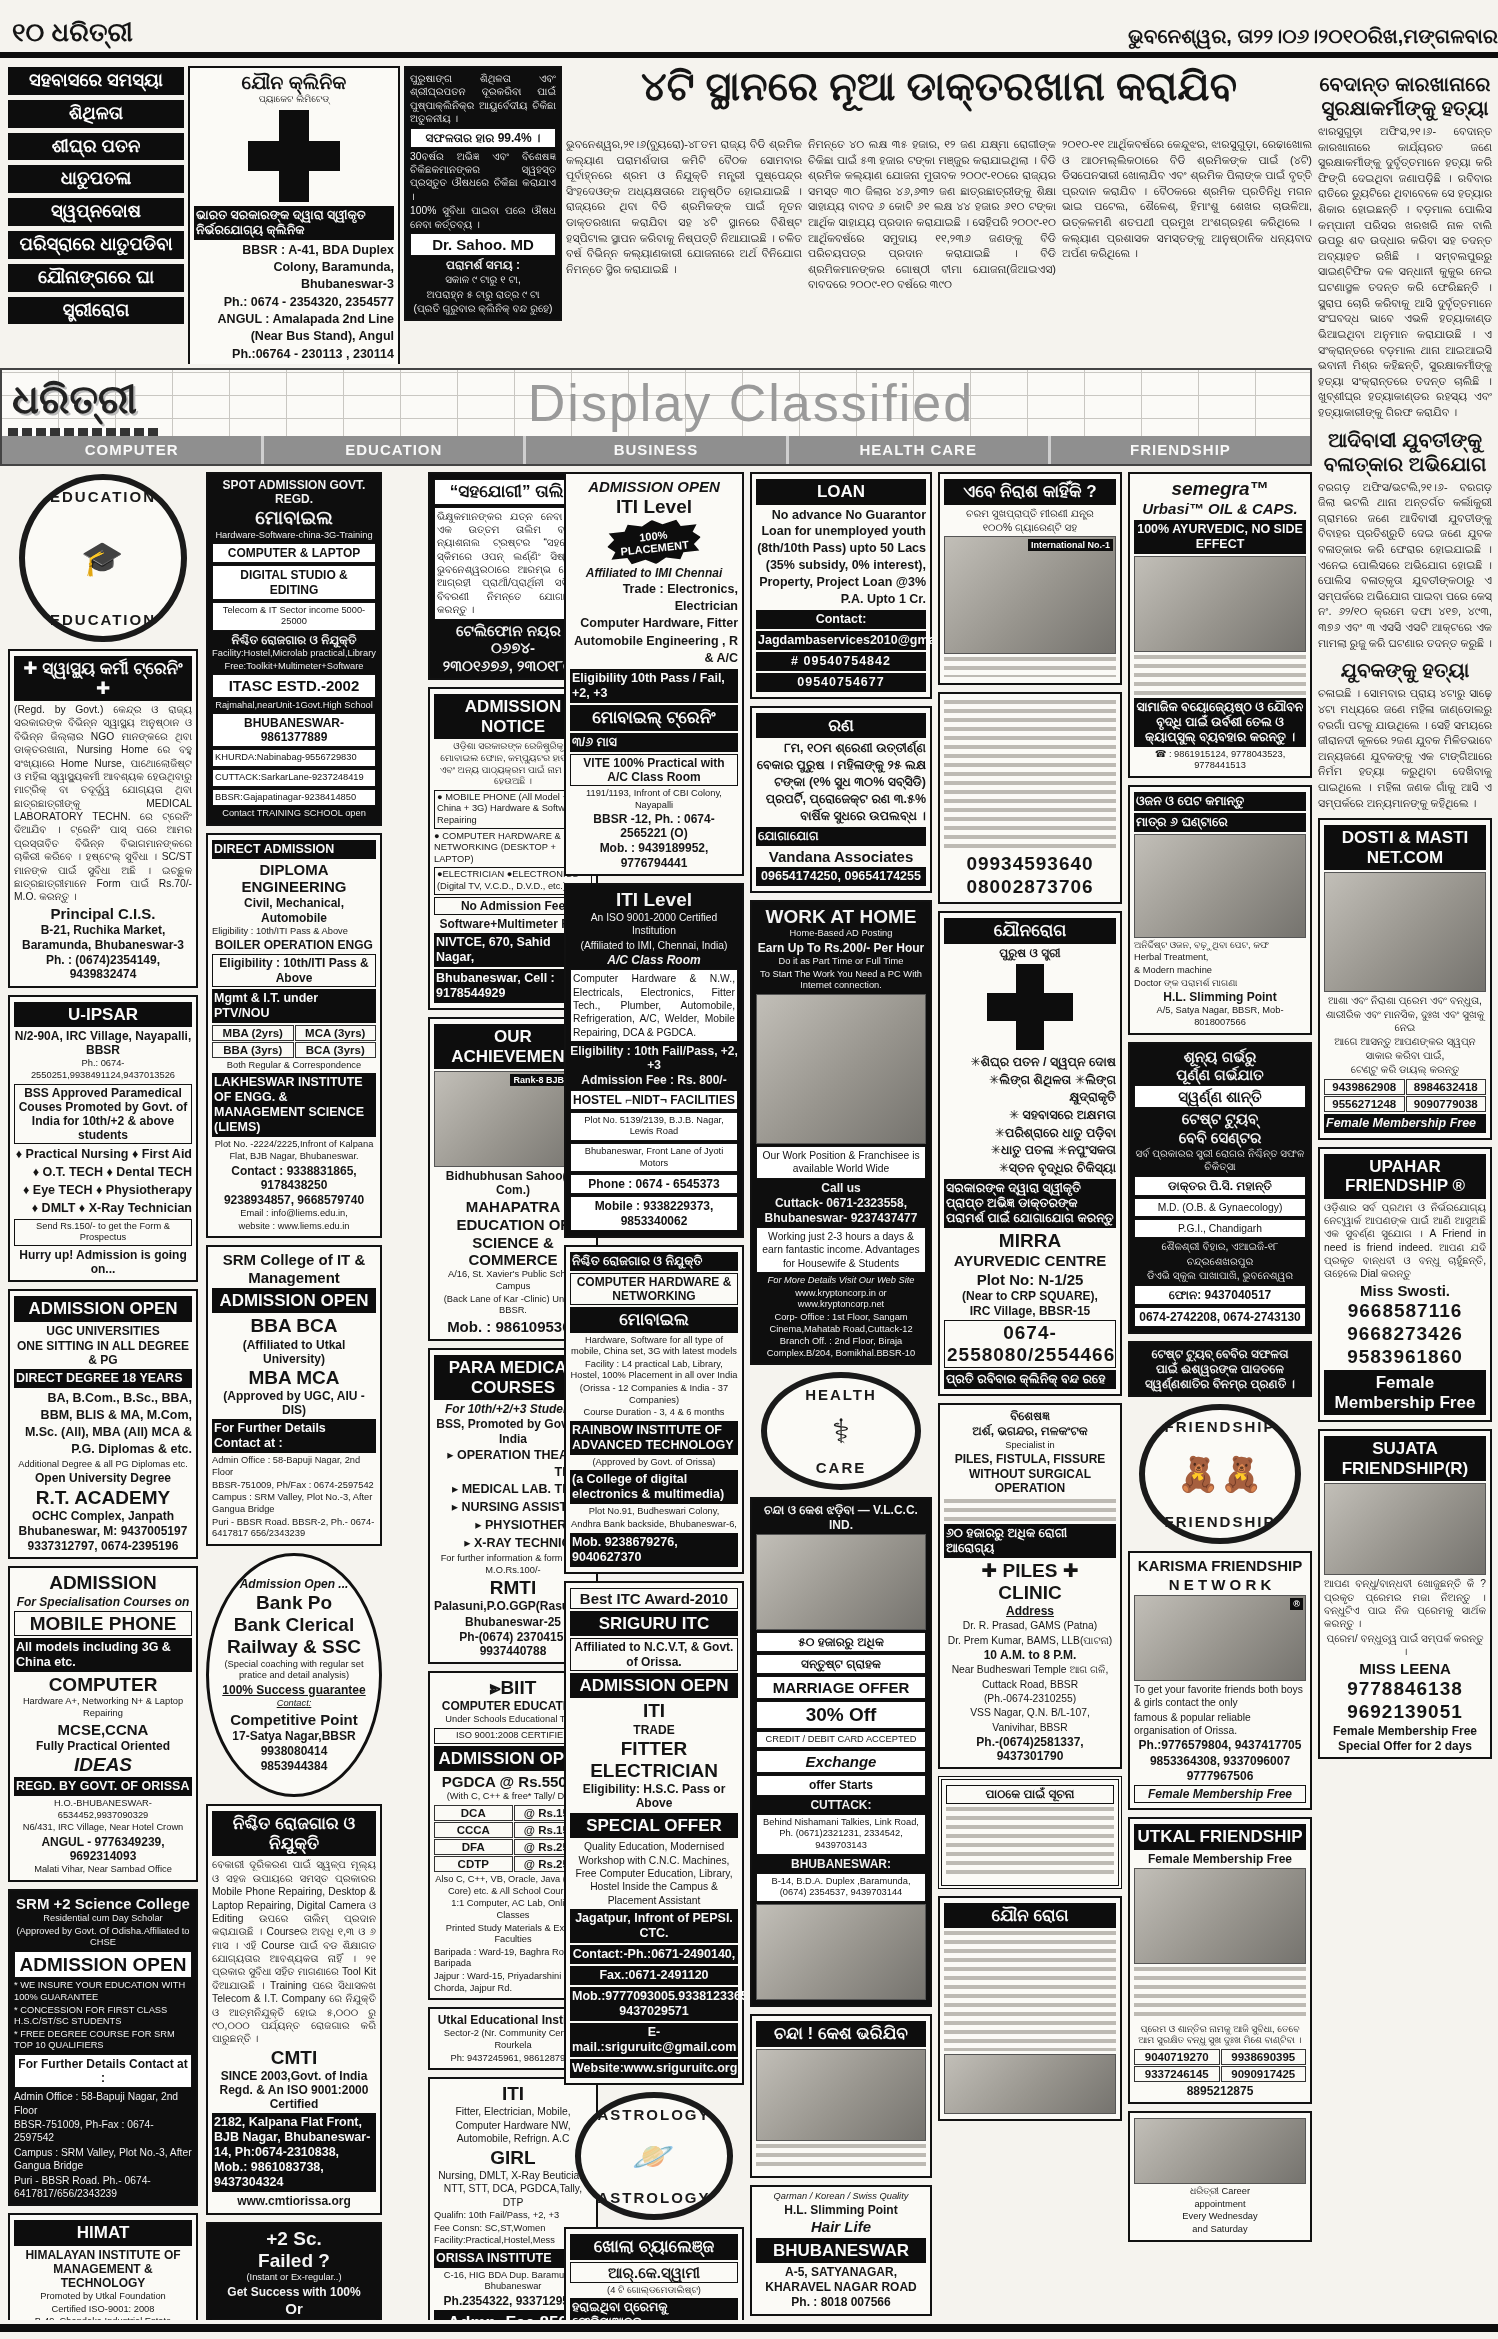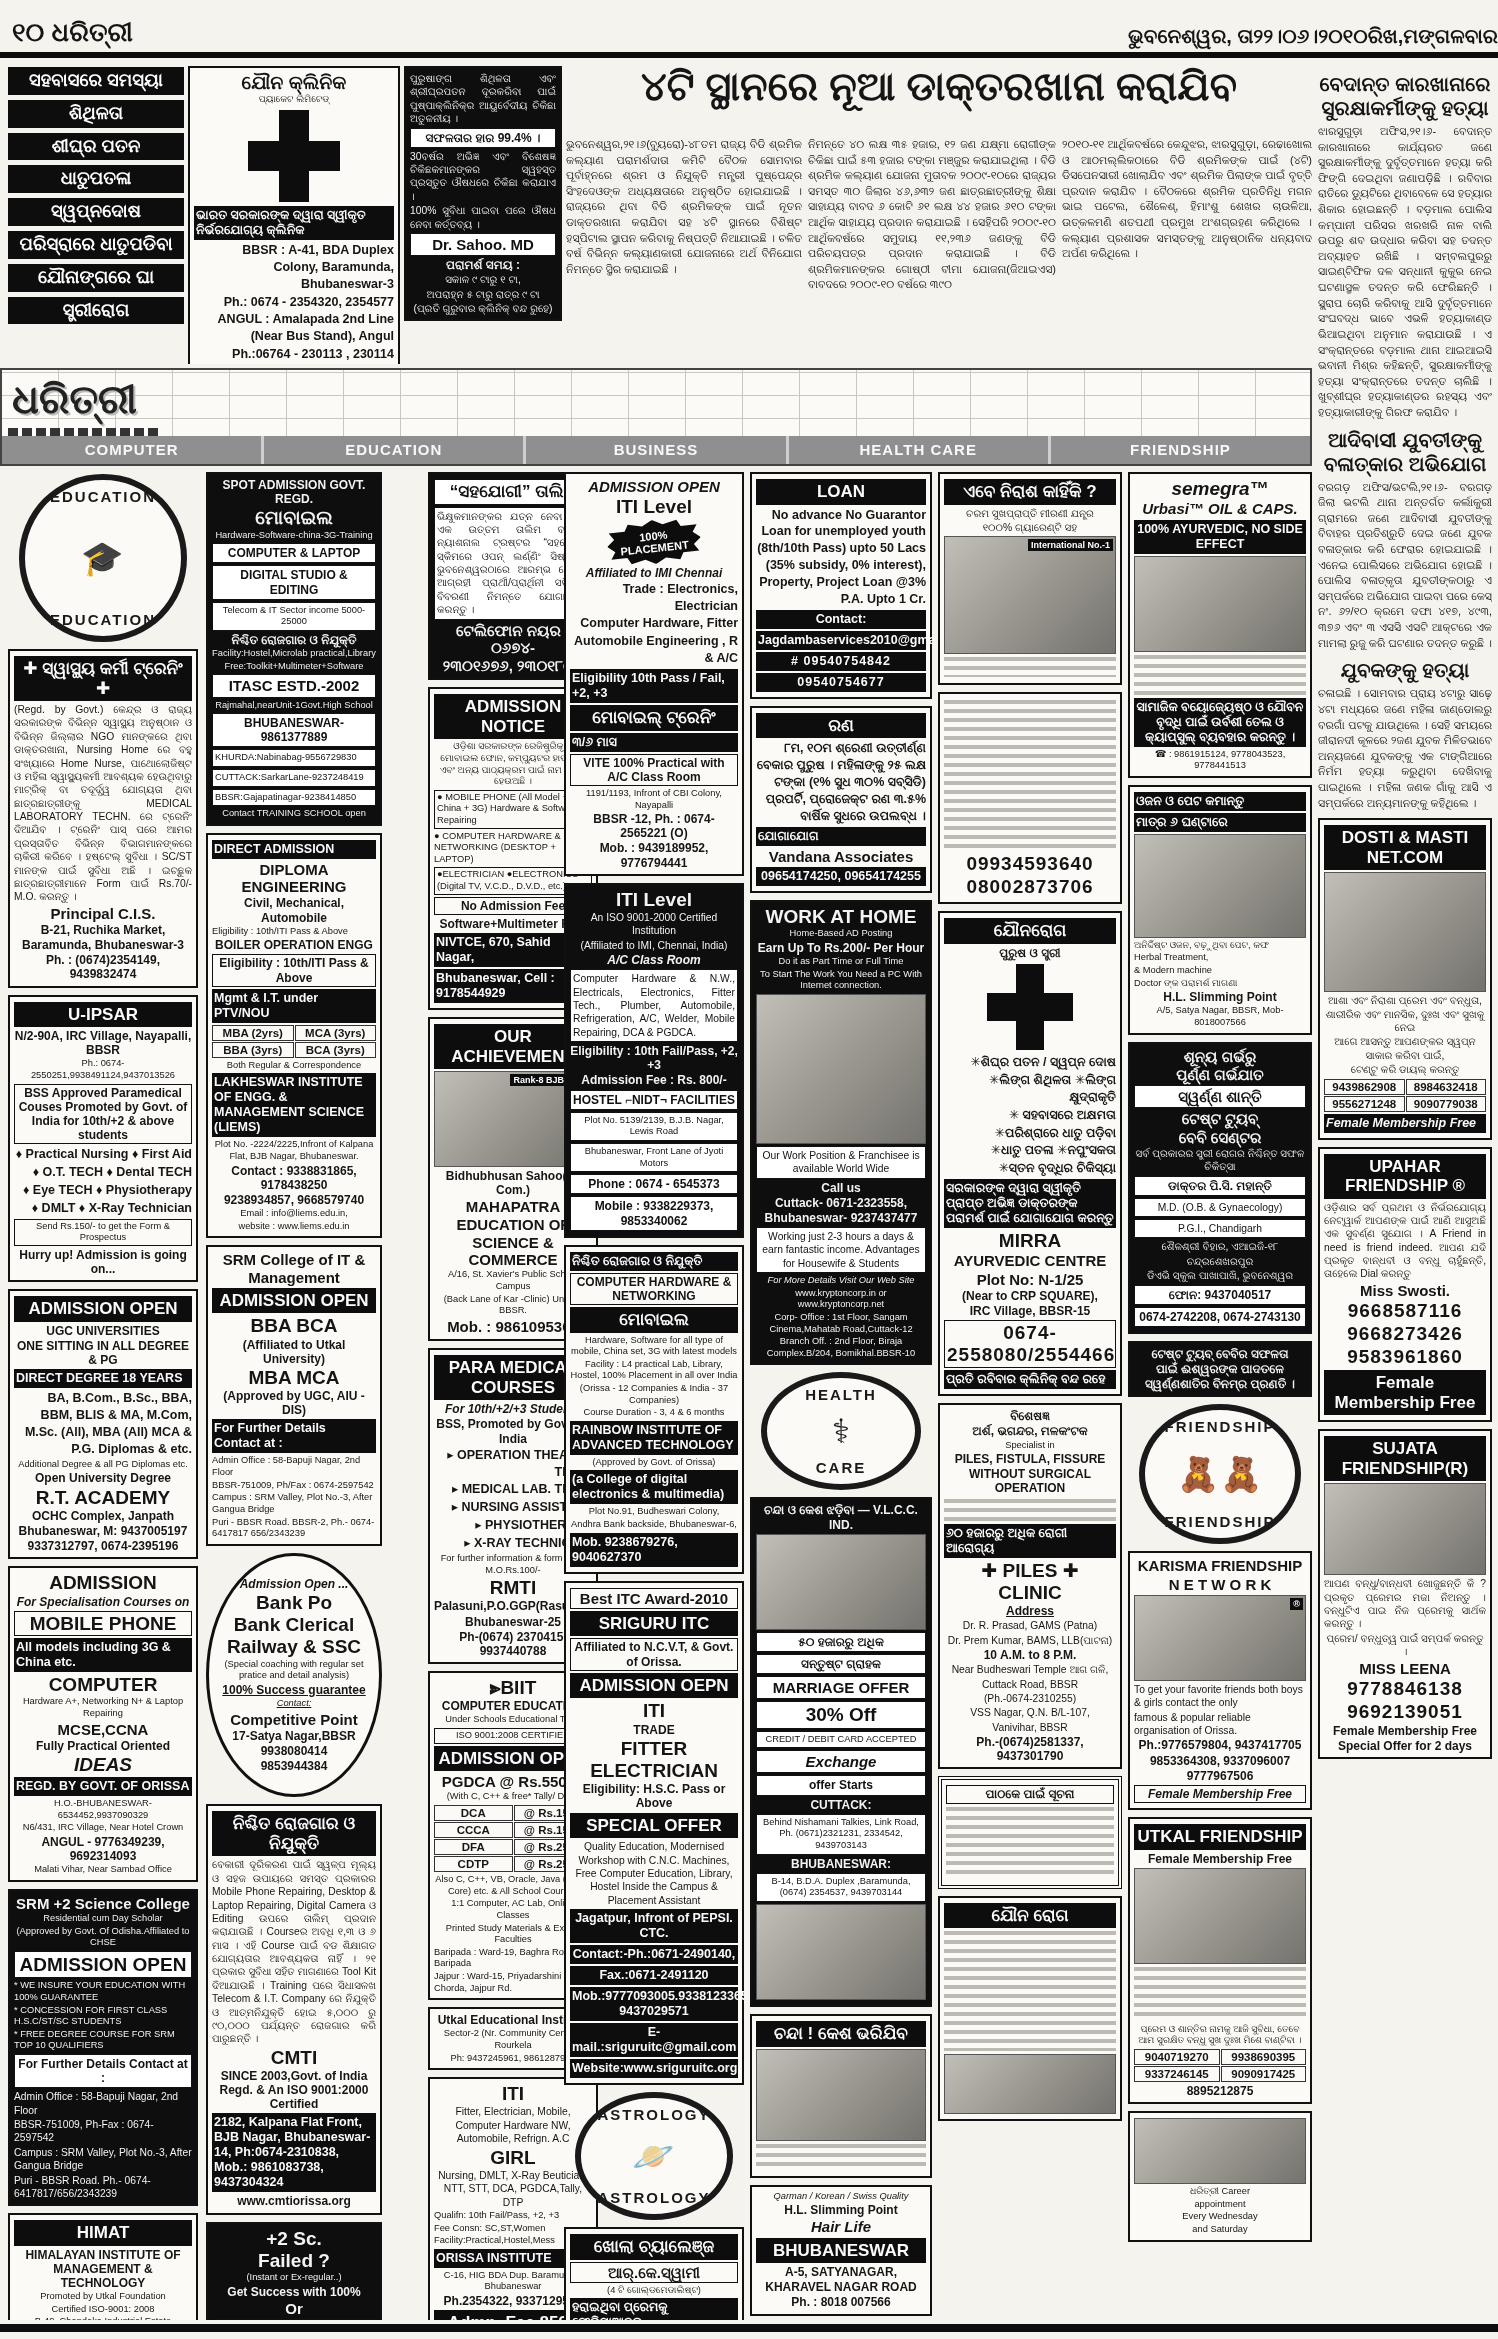"Display Classified" div.btitle { html: none -> <div>Display Classified</div> }
